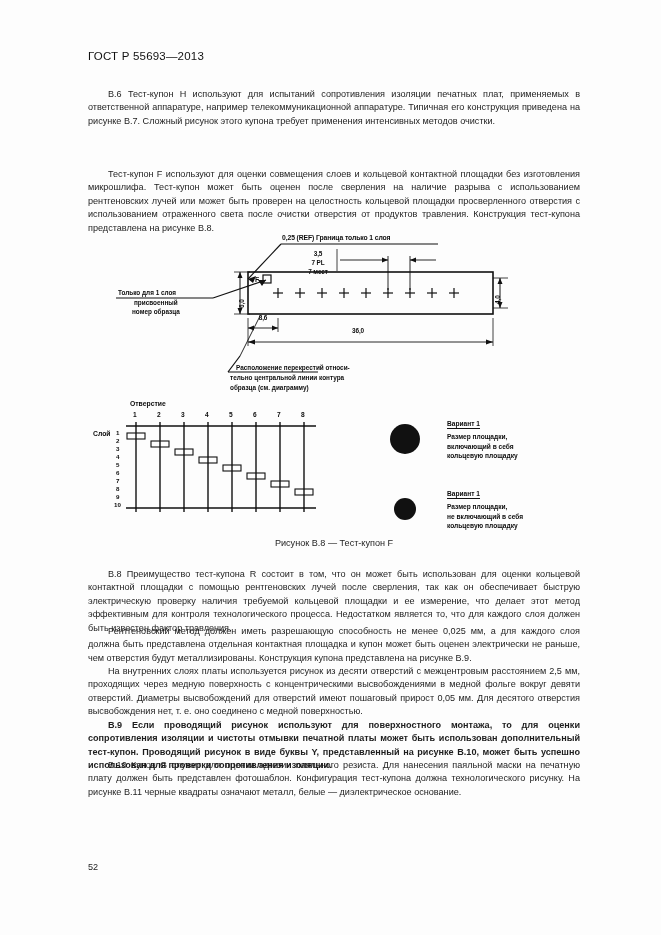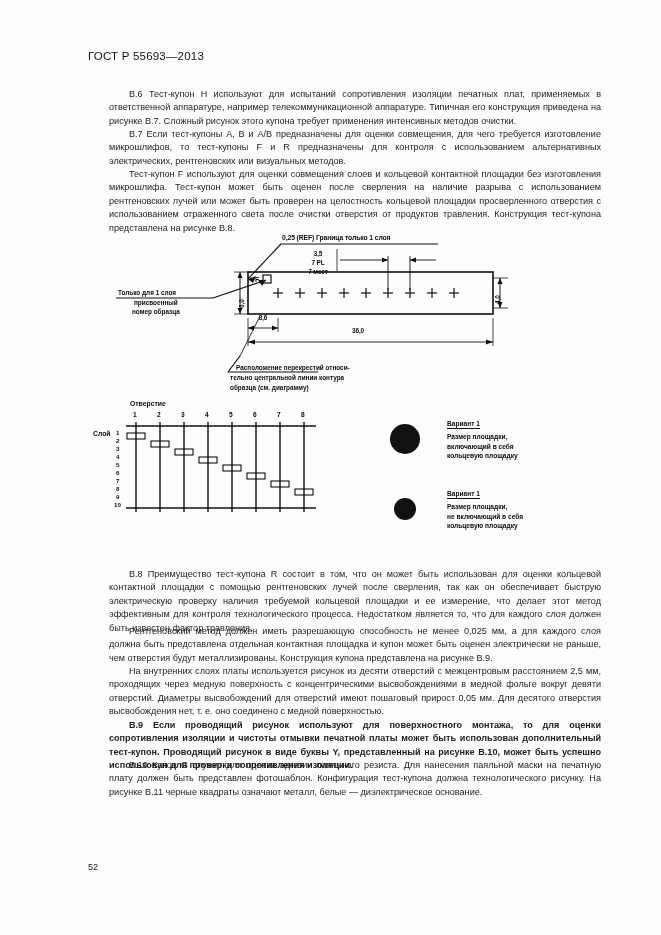"В.6 Тест-купон H используют для" .para { margin-left: 21px -> none }
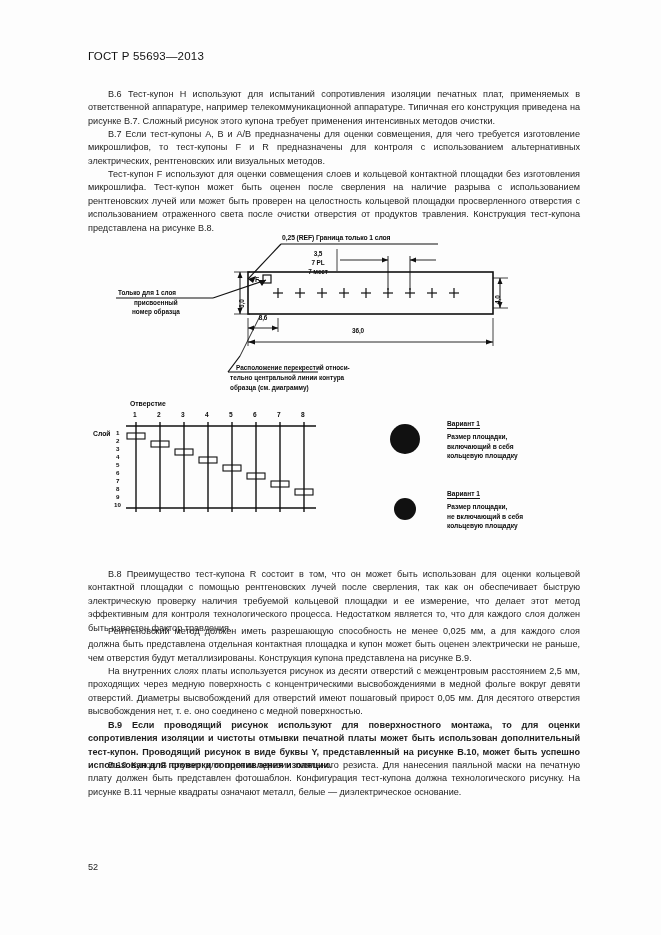"В.7 Если тест-купоны A, B" div.para { html: <div>В.7 Если тест-купоны A, B и A/B предназначены для оценки совмещения, для чего требуется изготовление микрошлифов, то тест-купоны F и R предназначены для контроля с использованием альтернативных электрических, рентгеновских или визуальных методов.</div> -> none }
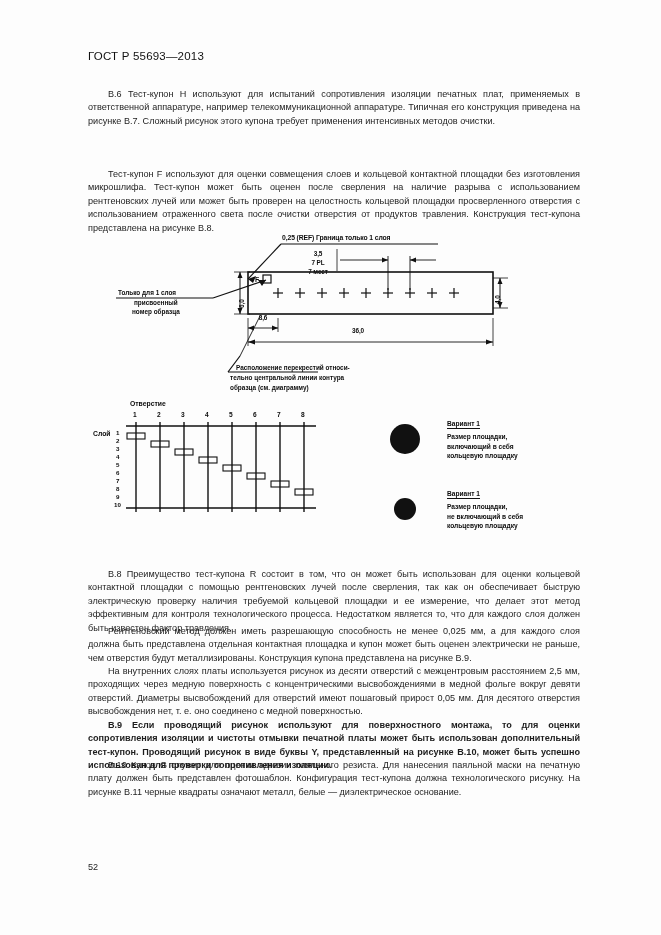"Рисунок В.8 — Тест-купон F" div { html: none -> <div>Рисунок В.8 — Тест-купон F</div> }
